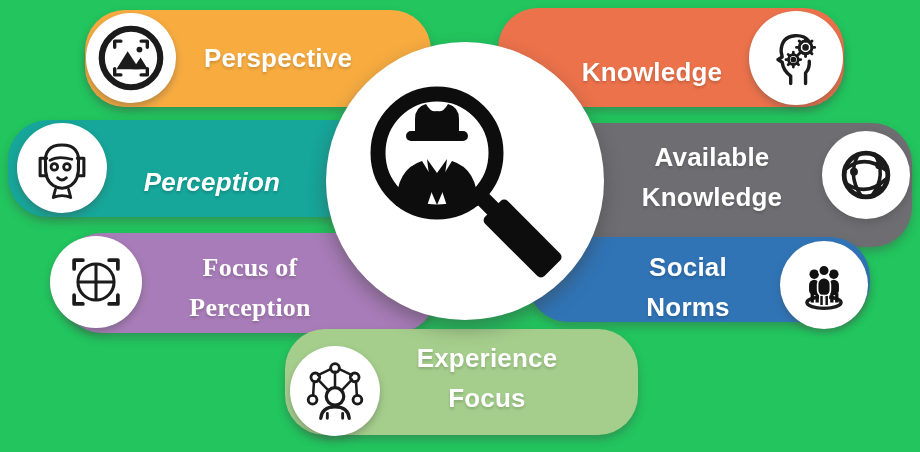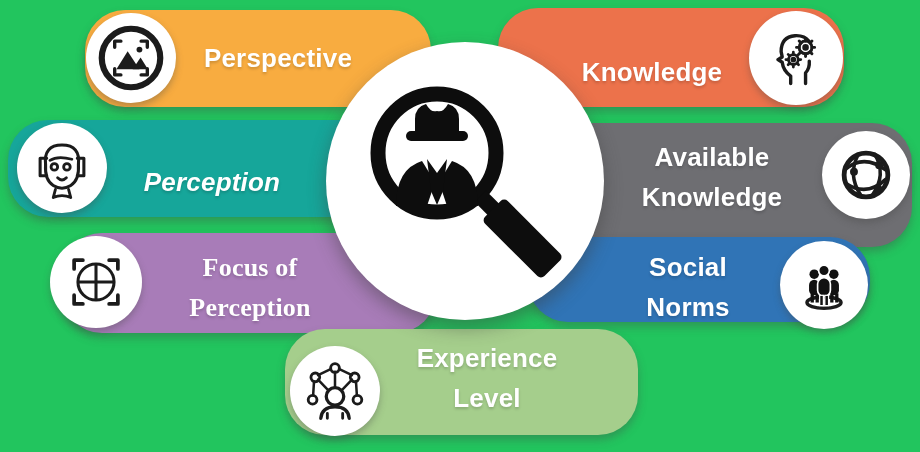"Level" div { text: Level -> Focus }
